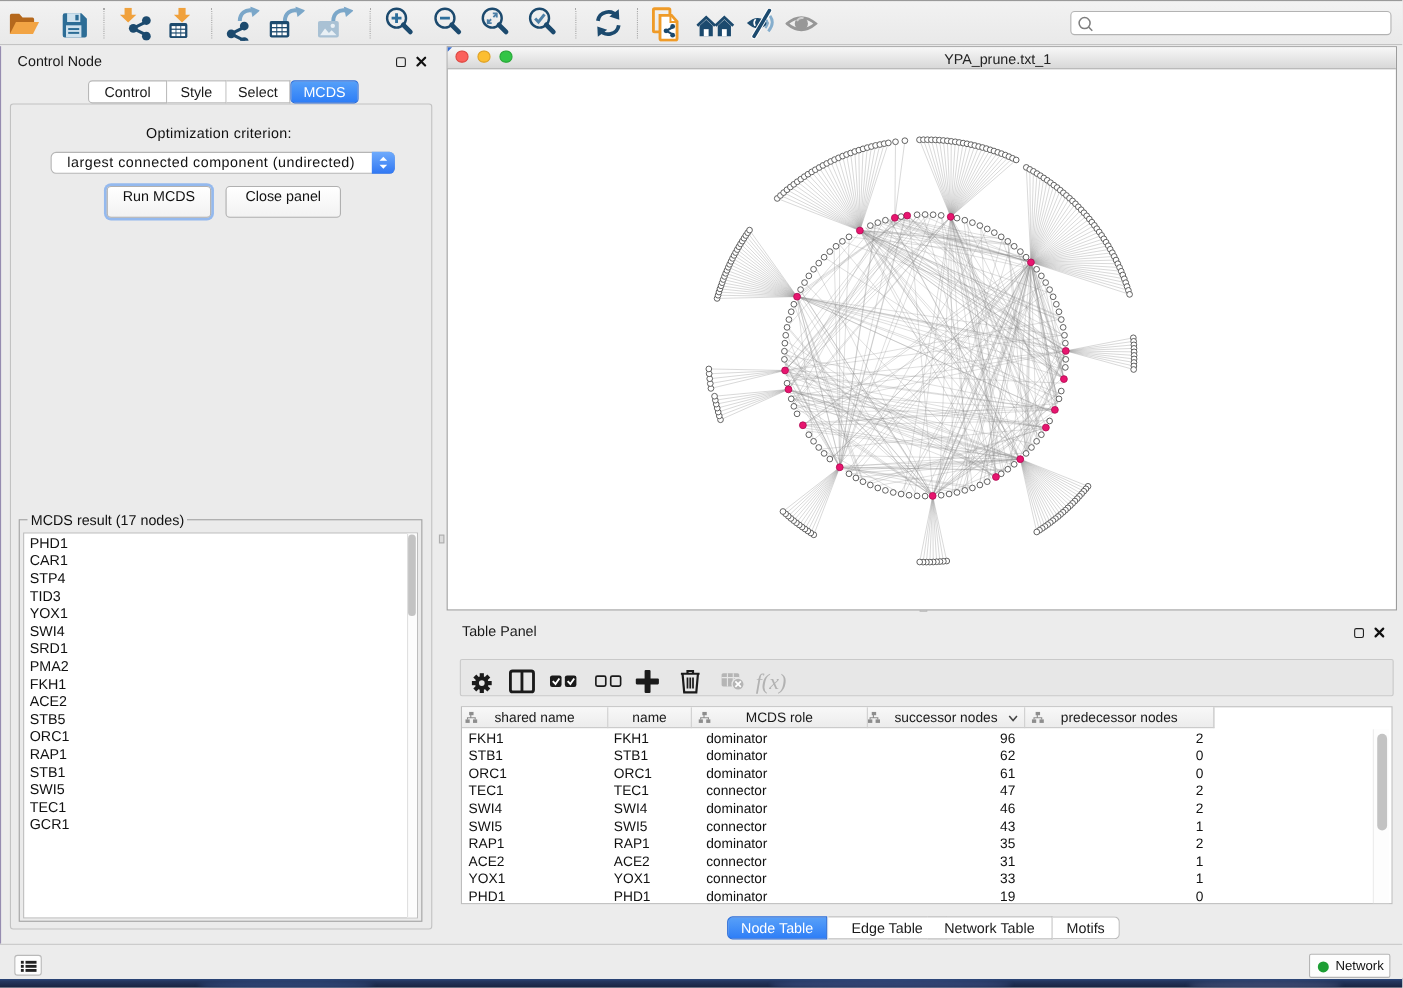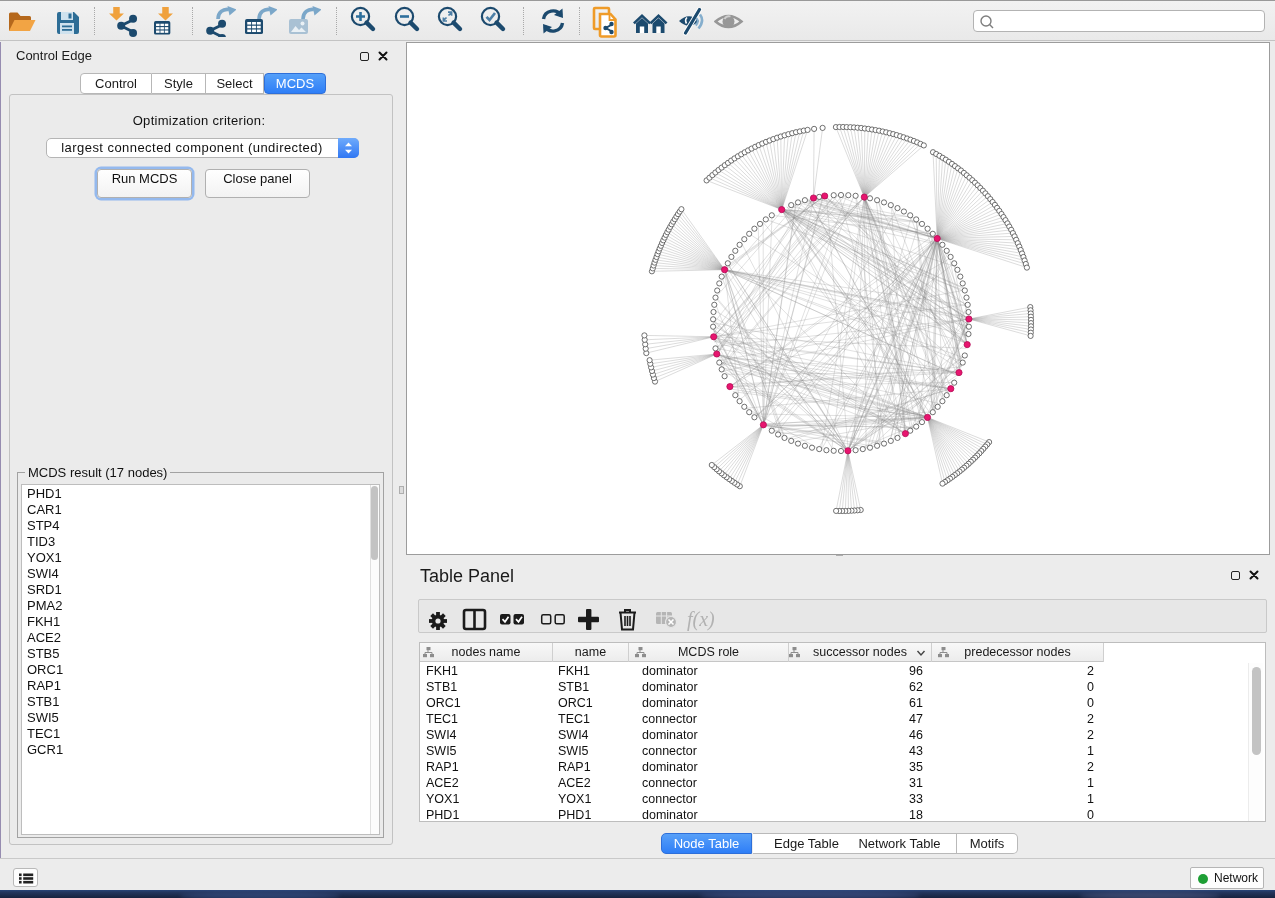"Control Edge" div.title { text: Edge -> Node }
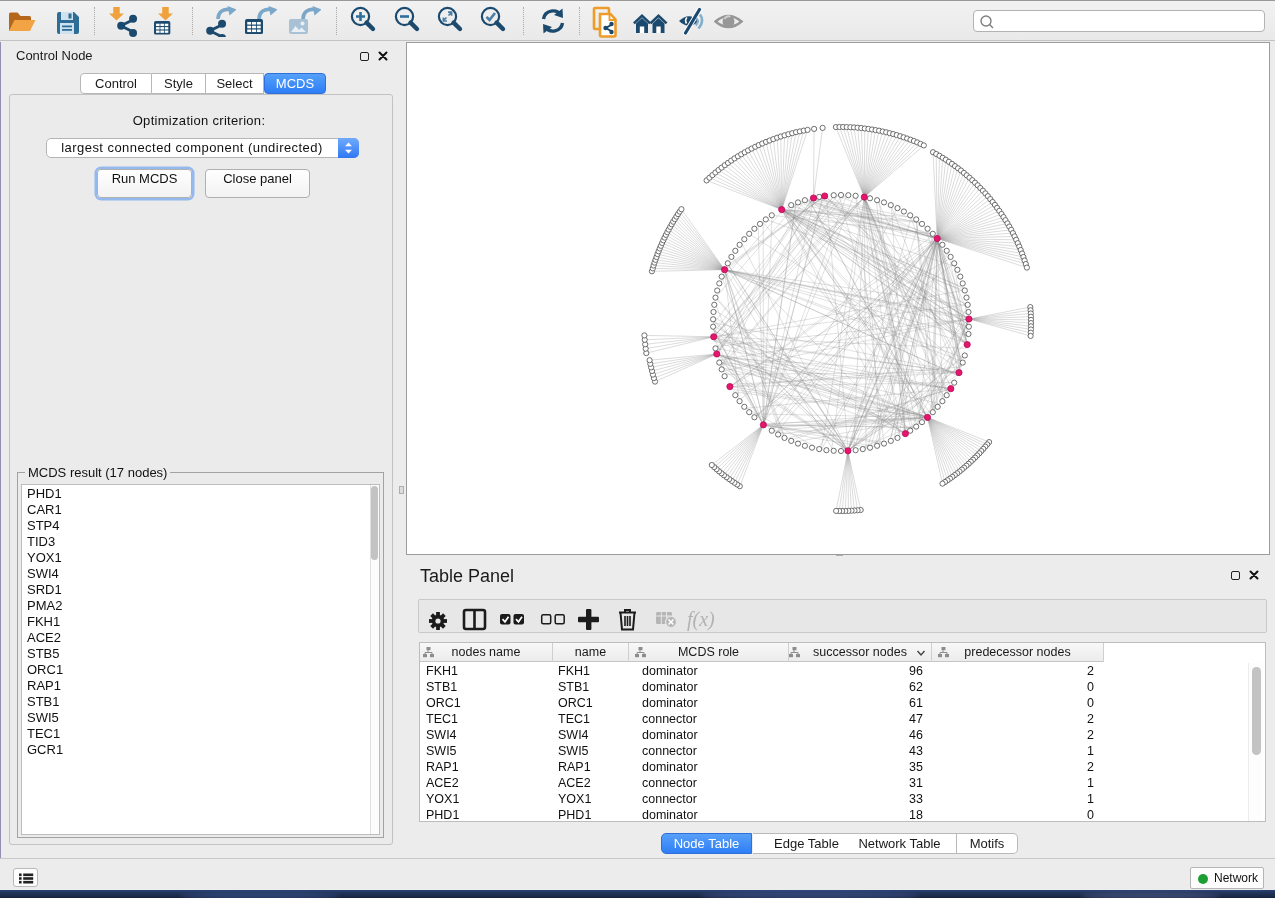"YPA_prune.txt_1" div { html: none -> <div> <div></div> <span></span> <span></span> <span></span> <div>YPA_prune.txt_1</div> </div> }
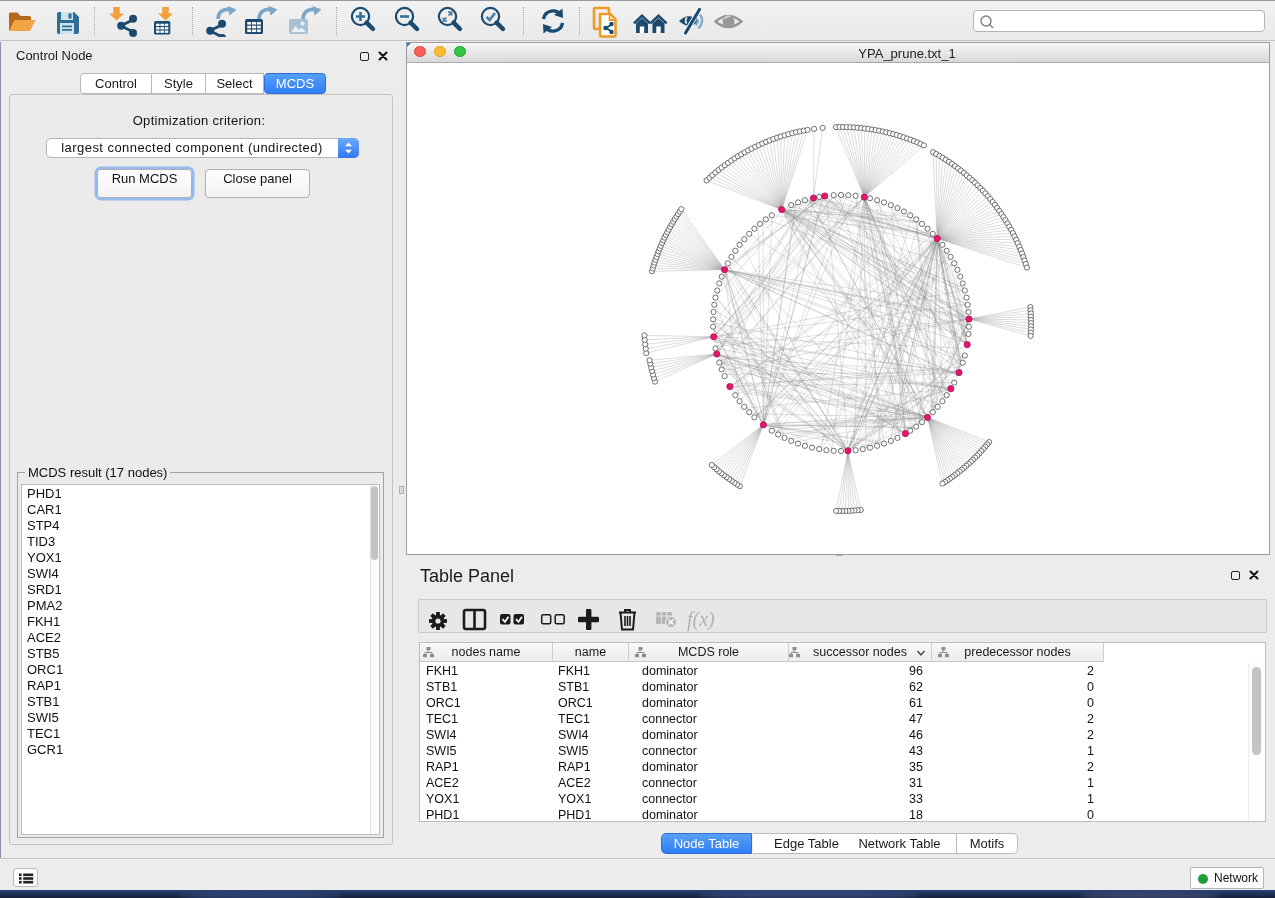"Table Panel" #tpTitle { font-size: 18px -> 13px }
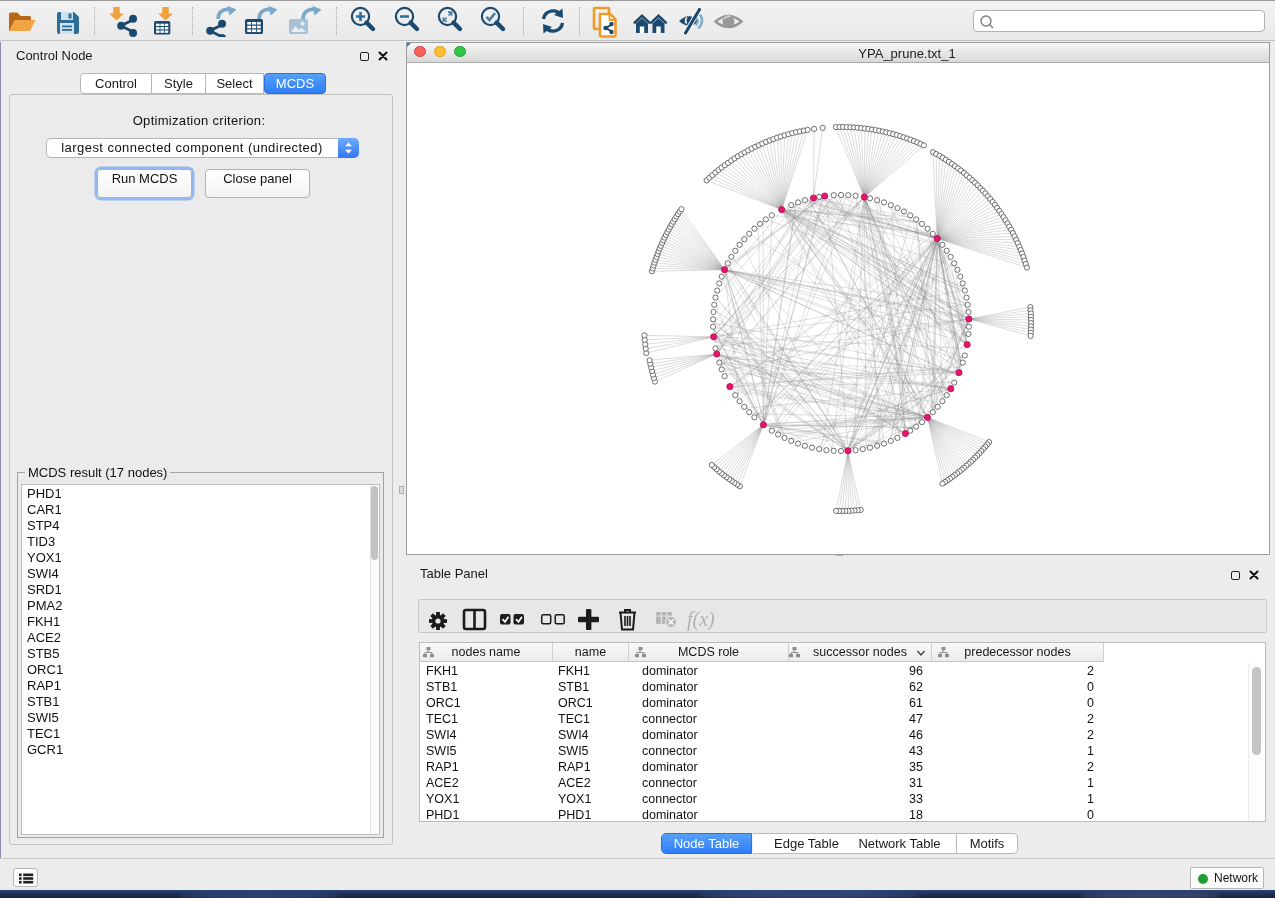"nodes name" div.hc { text: nodes -> shared }
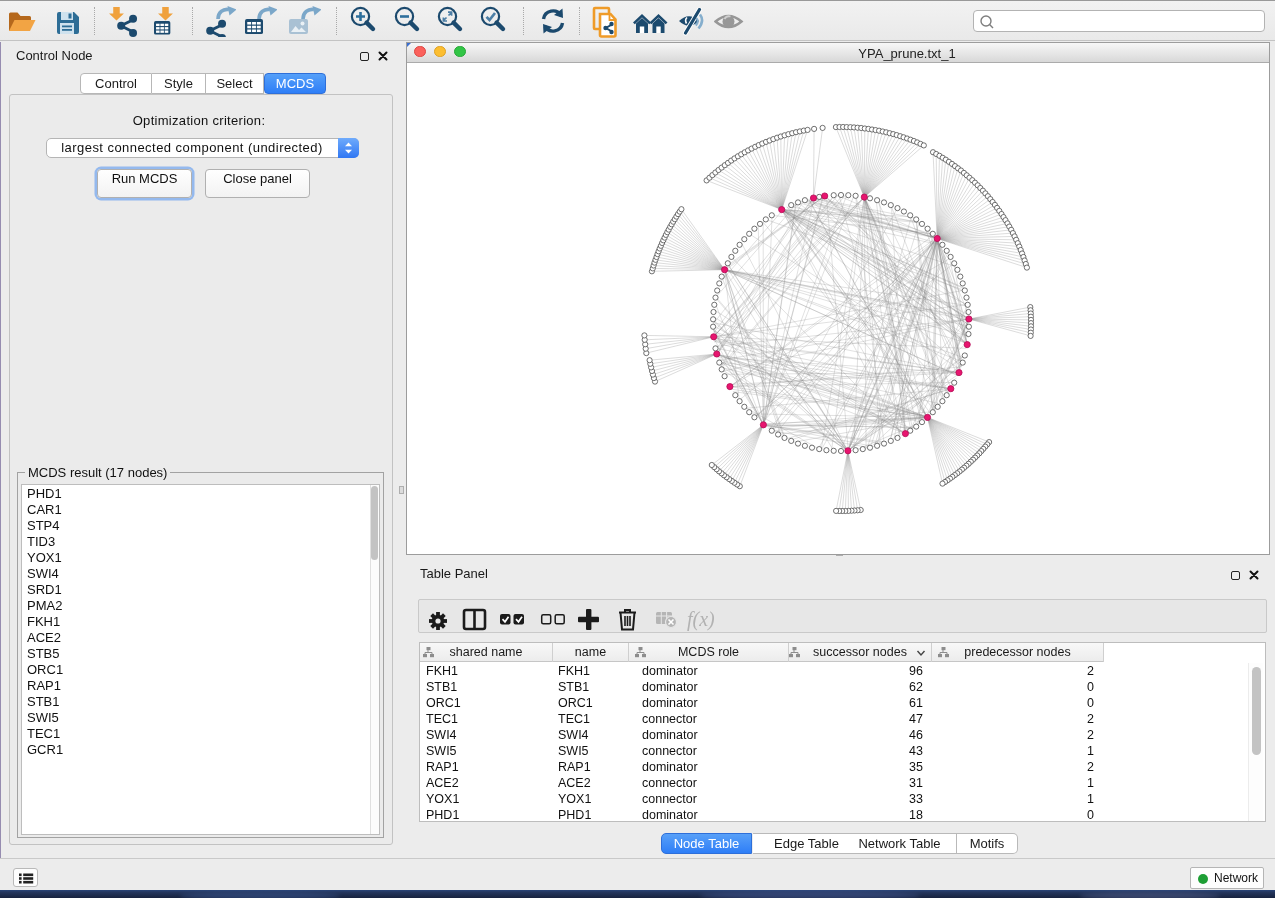"18" div.rowtxt { text: 18 -> 19 }
